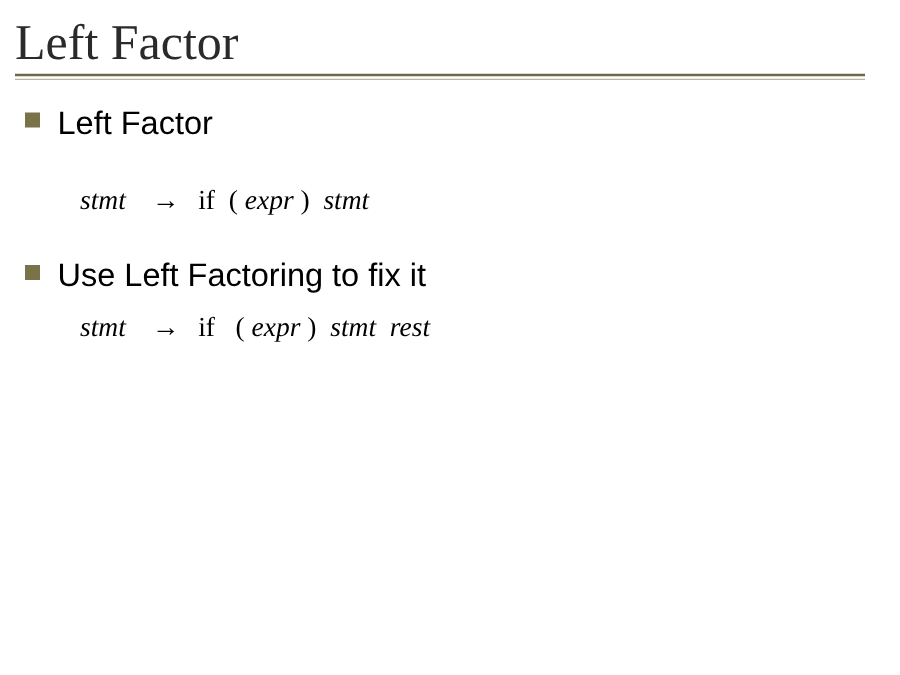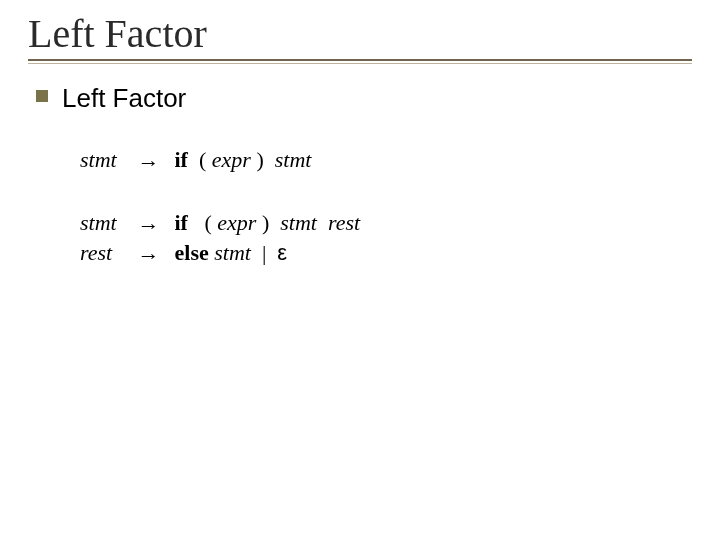"Left Factor" .slide { padding: 10px 28px 20px 28px -> 10px 28px 20px 12px }
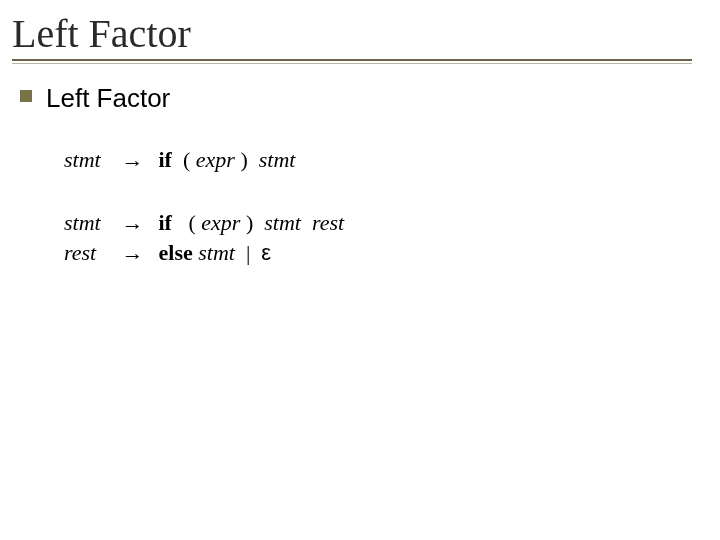"if" .grammar .kw { font-weight: bold -> normal }
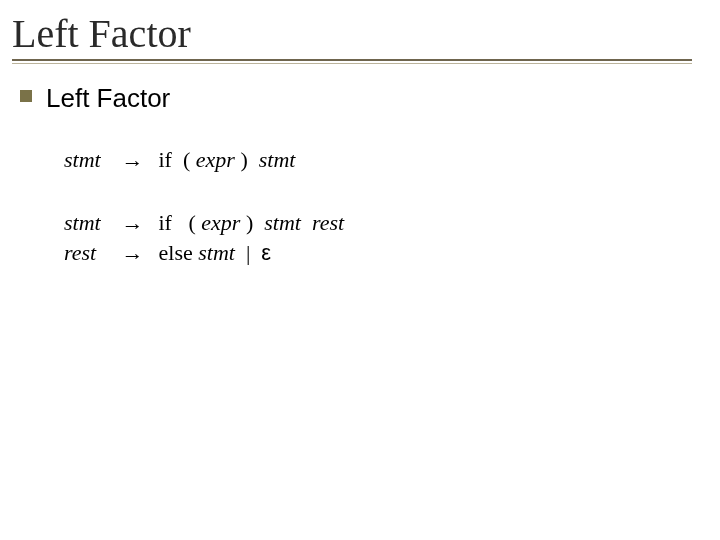"Use Left Factoring to fix" div.lvl1 { html: none -> <div> <div></div> <div>Use Left Factoring to fix it</div> </div> }
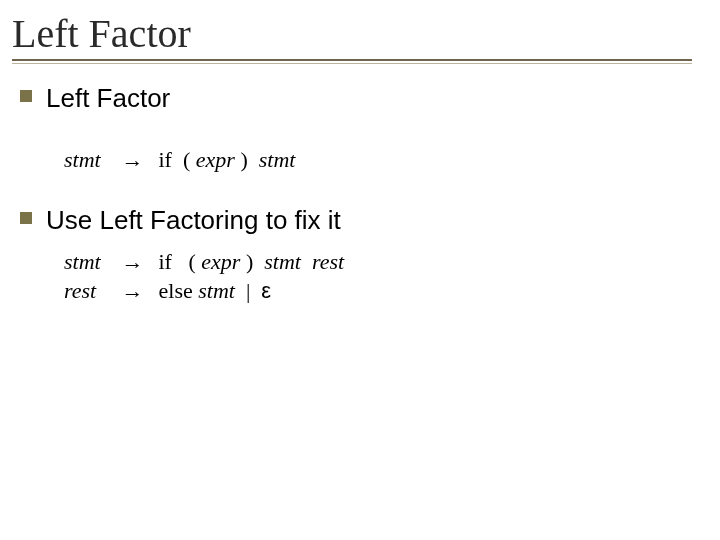"rest → else stmt |" div.grammar-row { html: <div> <span>rest</span> <span>→</span>&nbsp; <span>else</span>&nbsp;<span>stmt</span>&nbsp;&nbsp;<span>|</span>&nbsp;&nbsp;<span>ε</span> </div> -> none }
